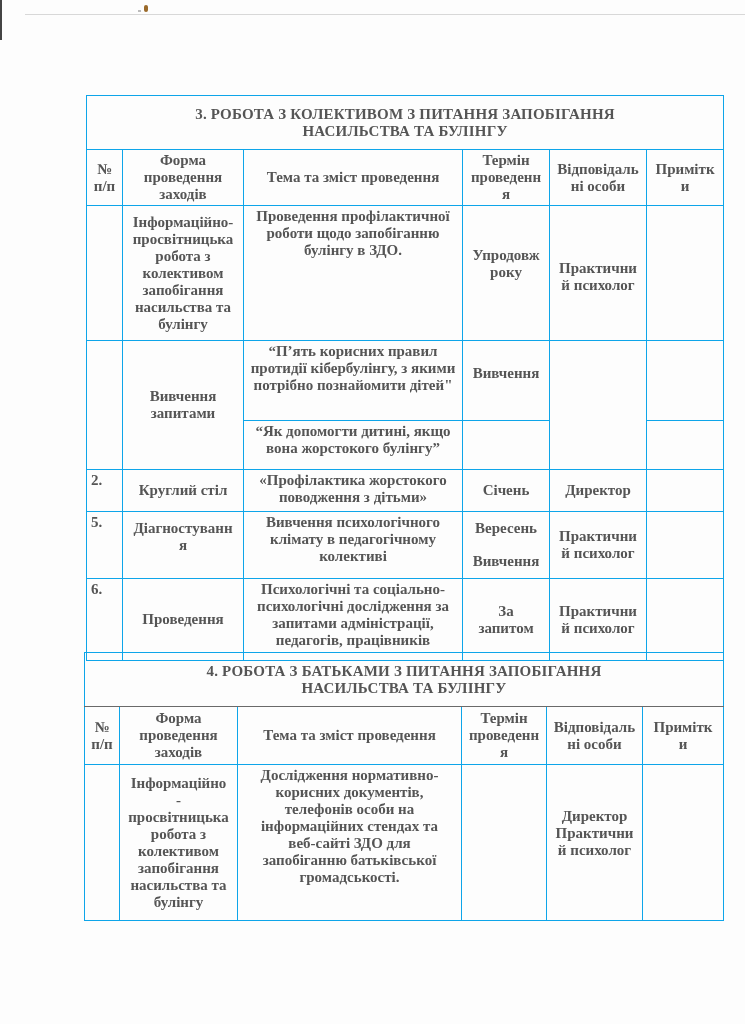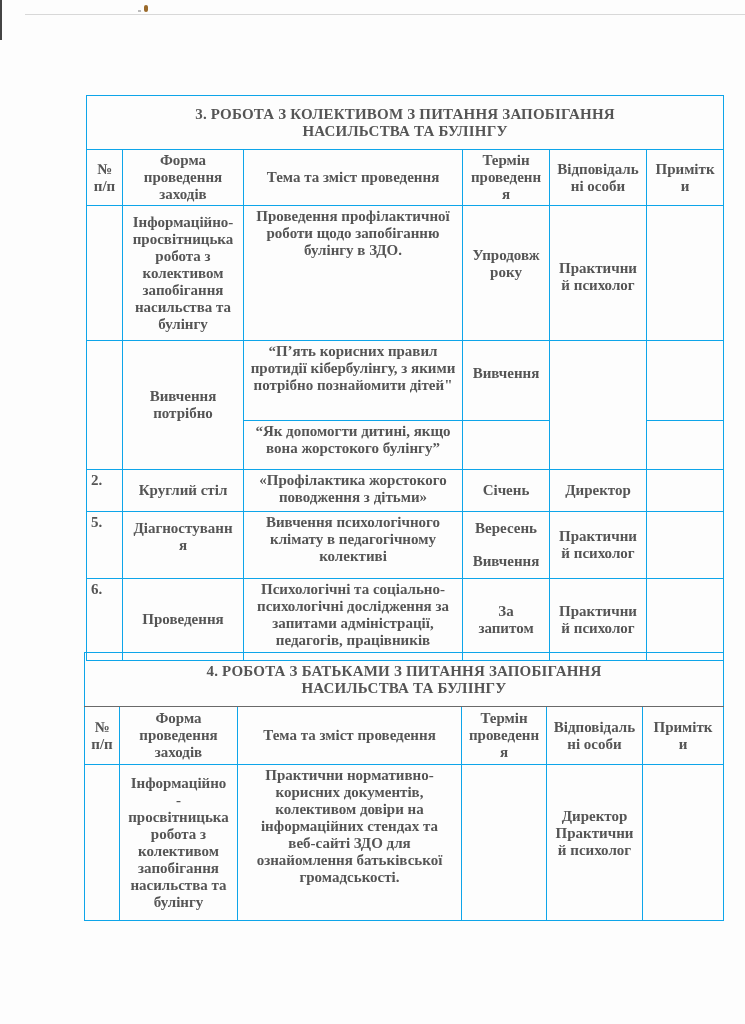"потрібно" div { text: потрібно -> запитами }
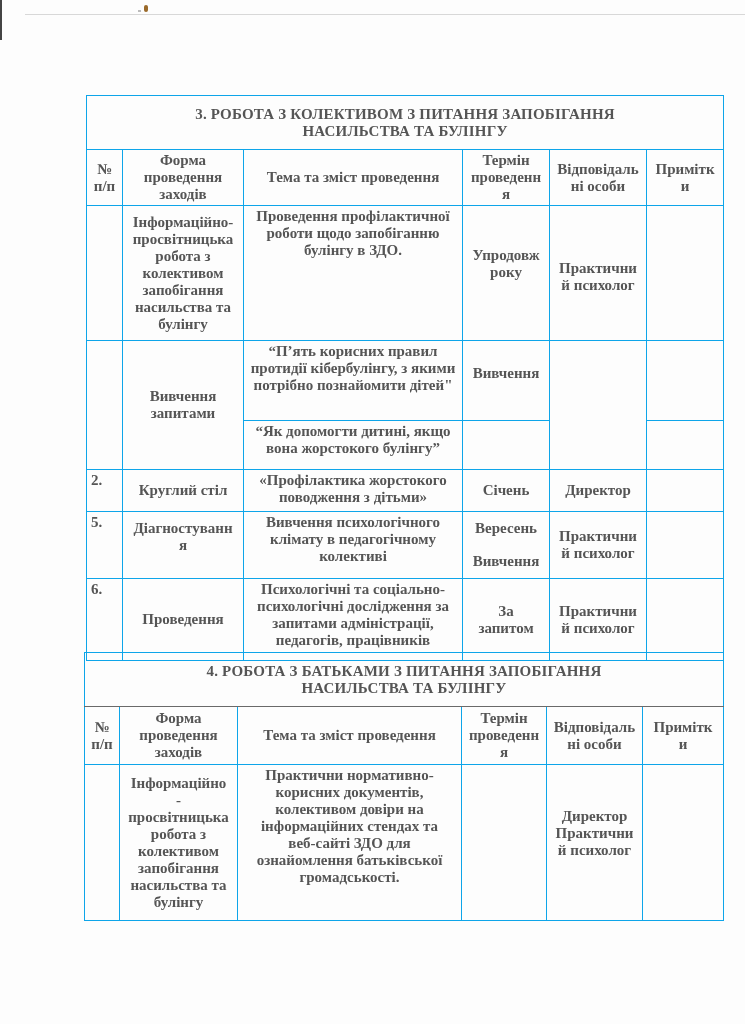"Практични нормативно-" div { text: Практични -> Дослідження }
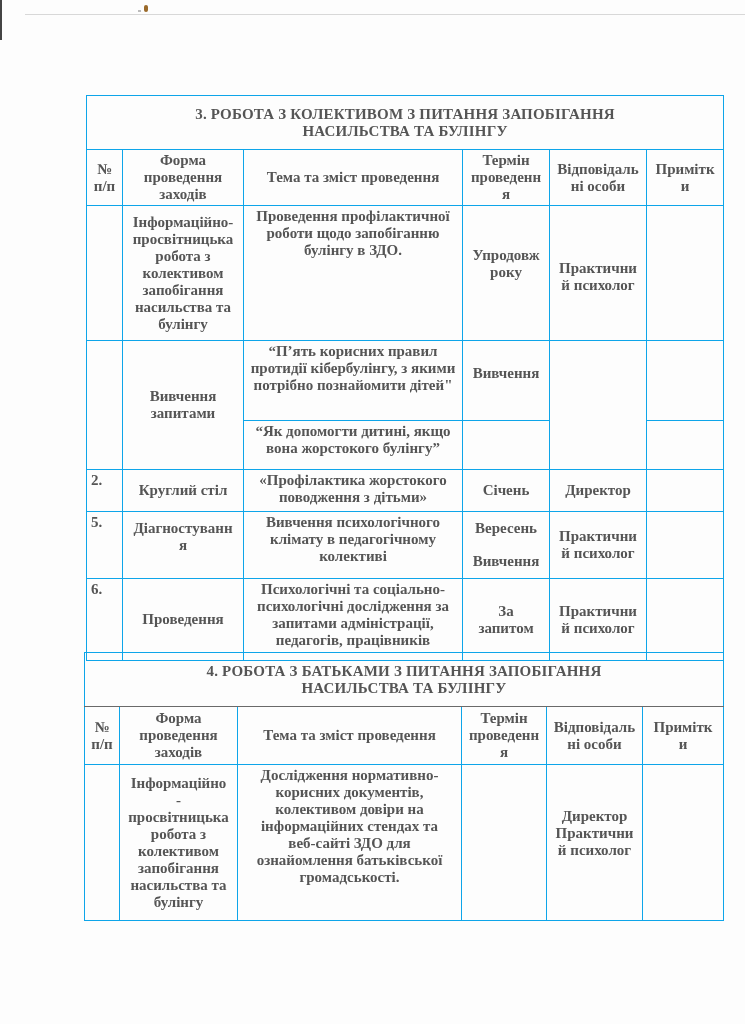"колективом довіри на" div { text: колективом довіри -> телефонів особи }
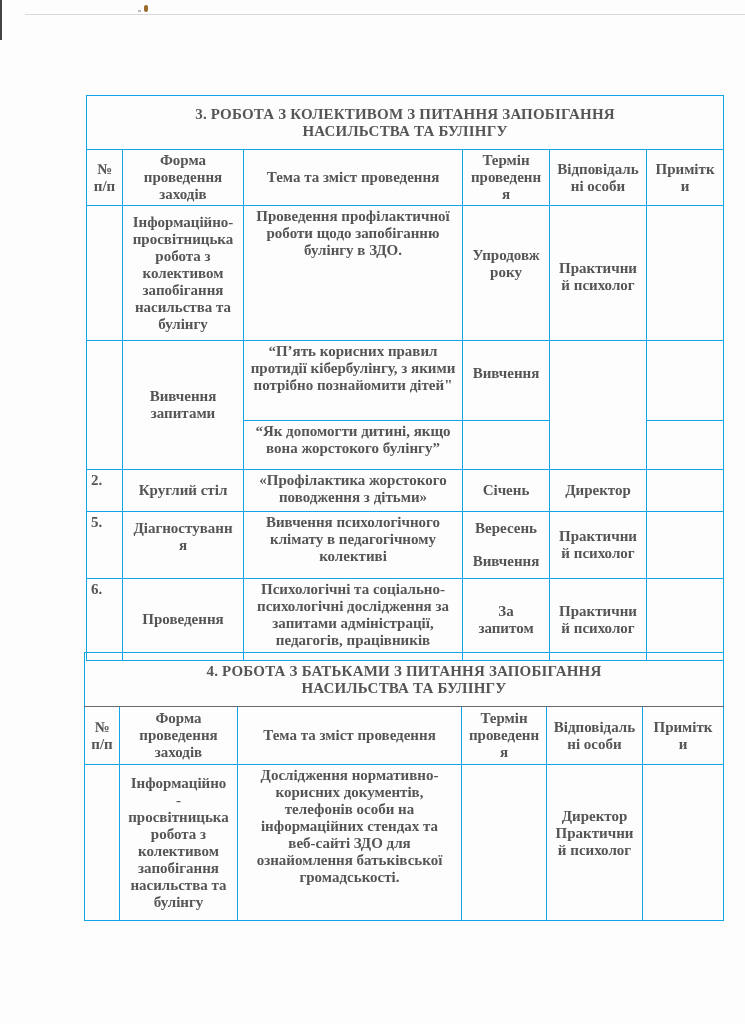"ознайомлення батьківської" div { text: ознайомлення -> запобіганню }
